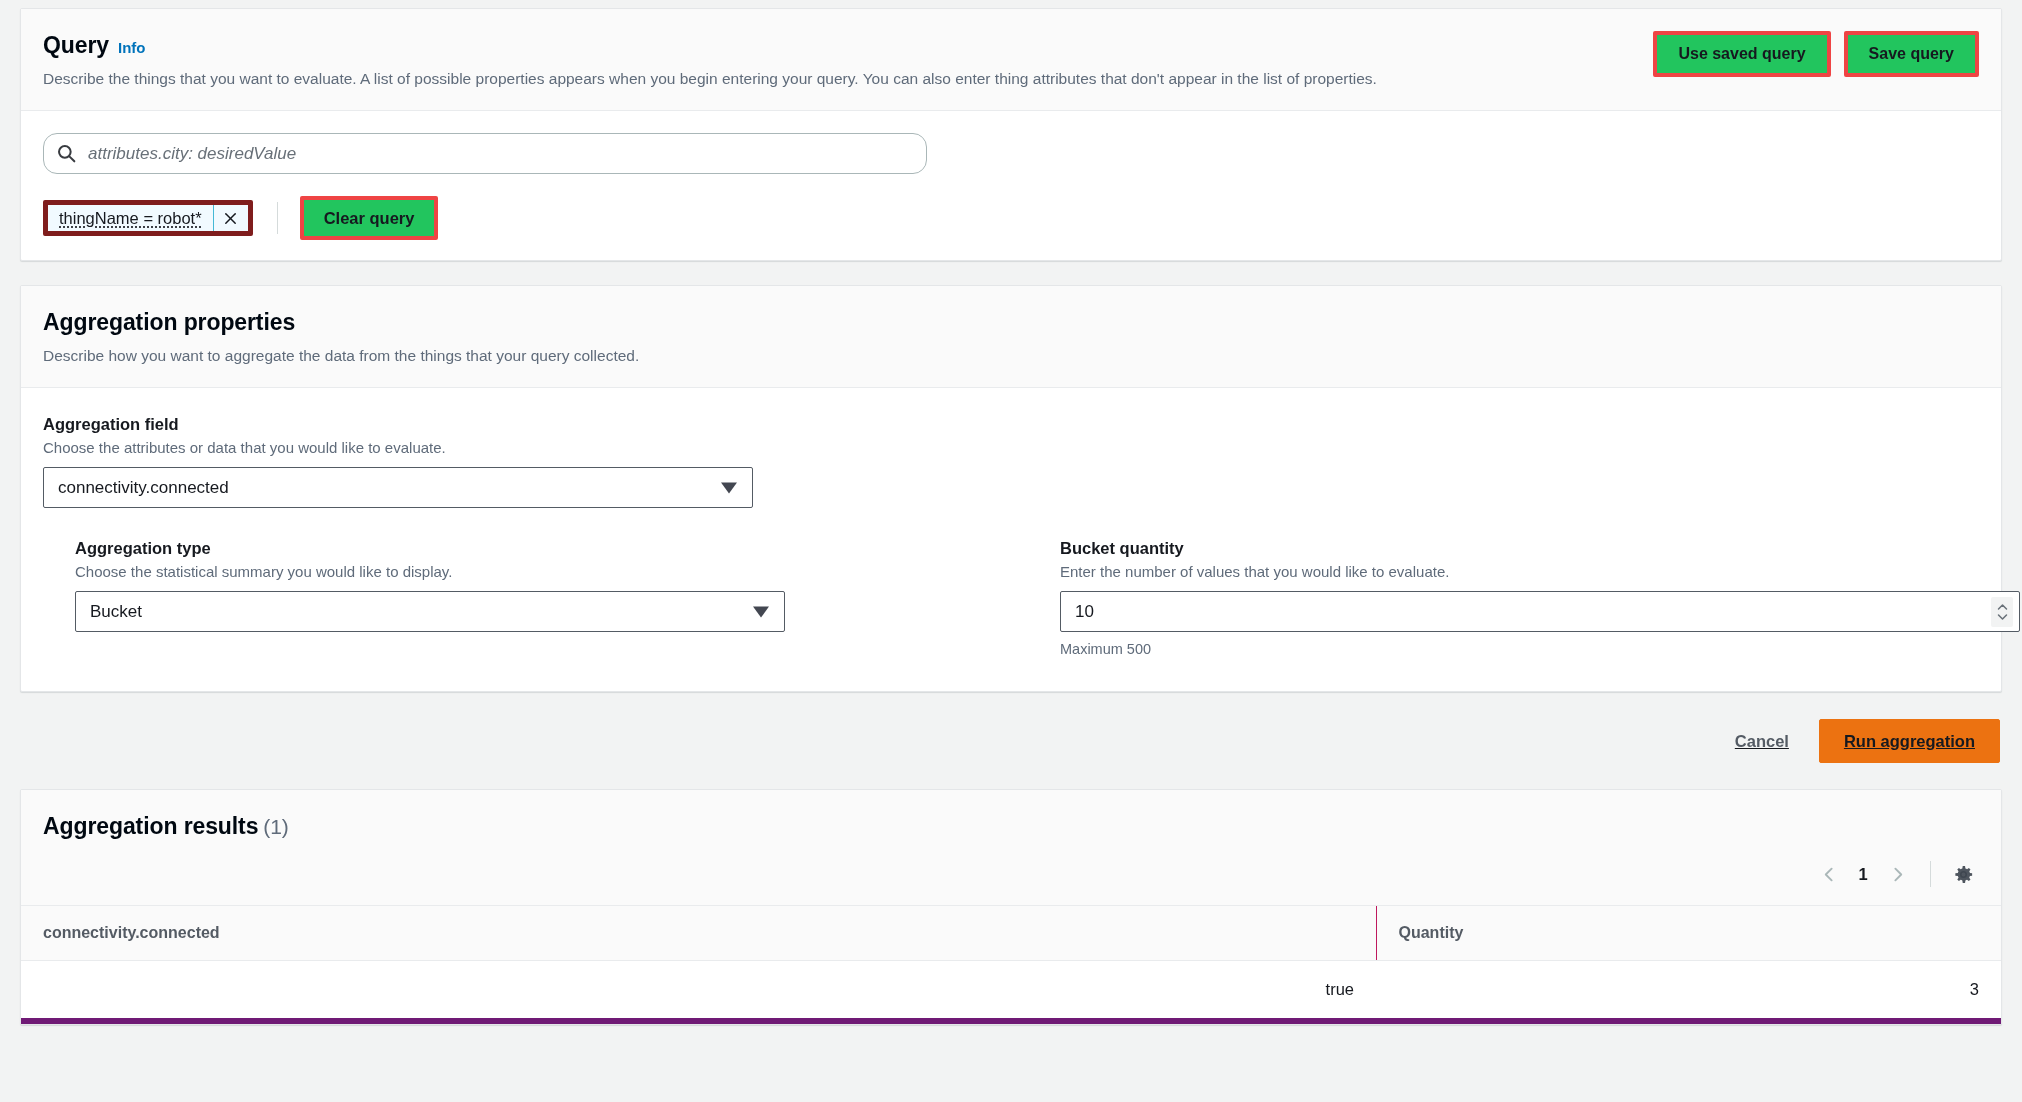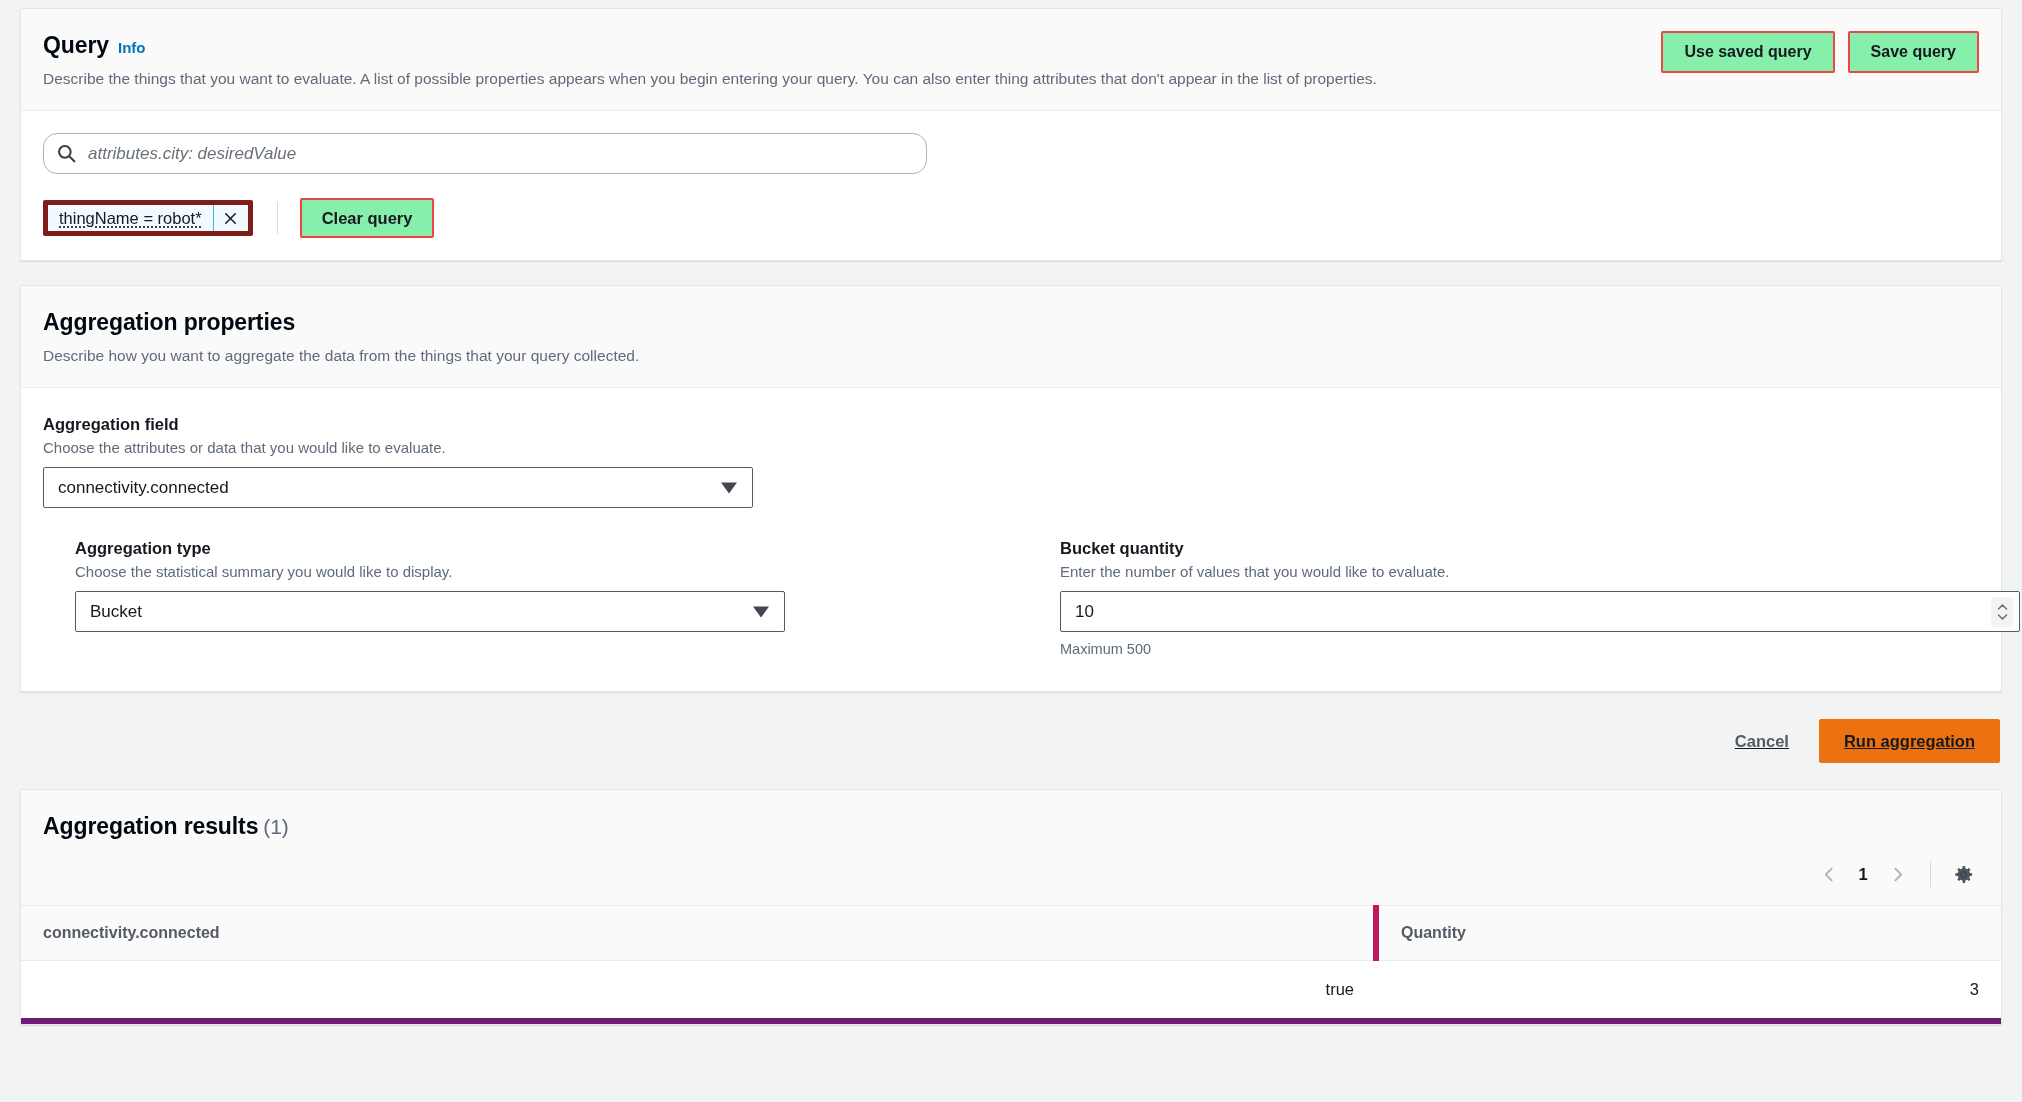"Use saved query" .btn-normal { background: #86efac -> #22c55e; border: 2px solid #ef4444 -> 4px solid #ef4444 }
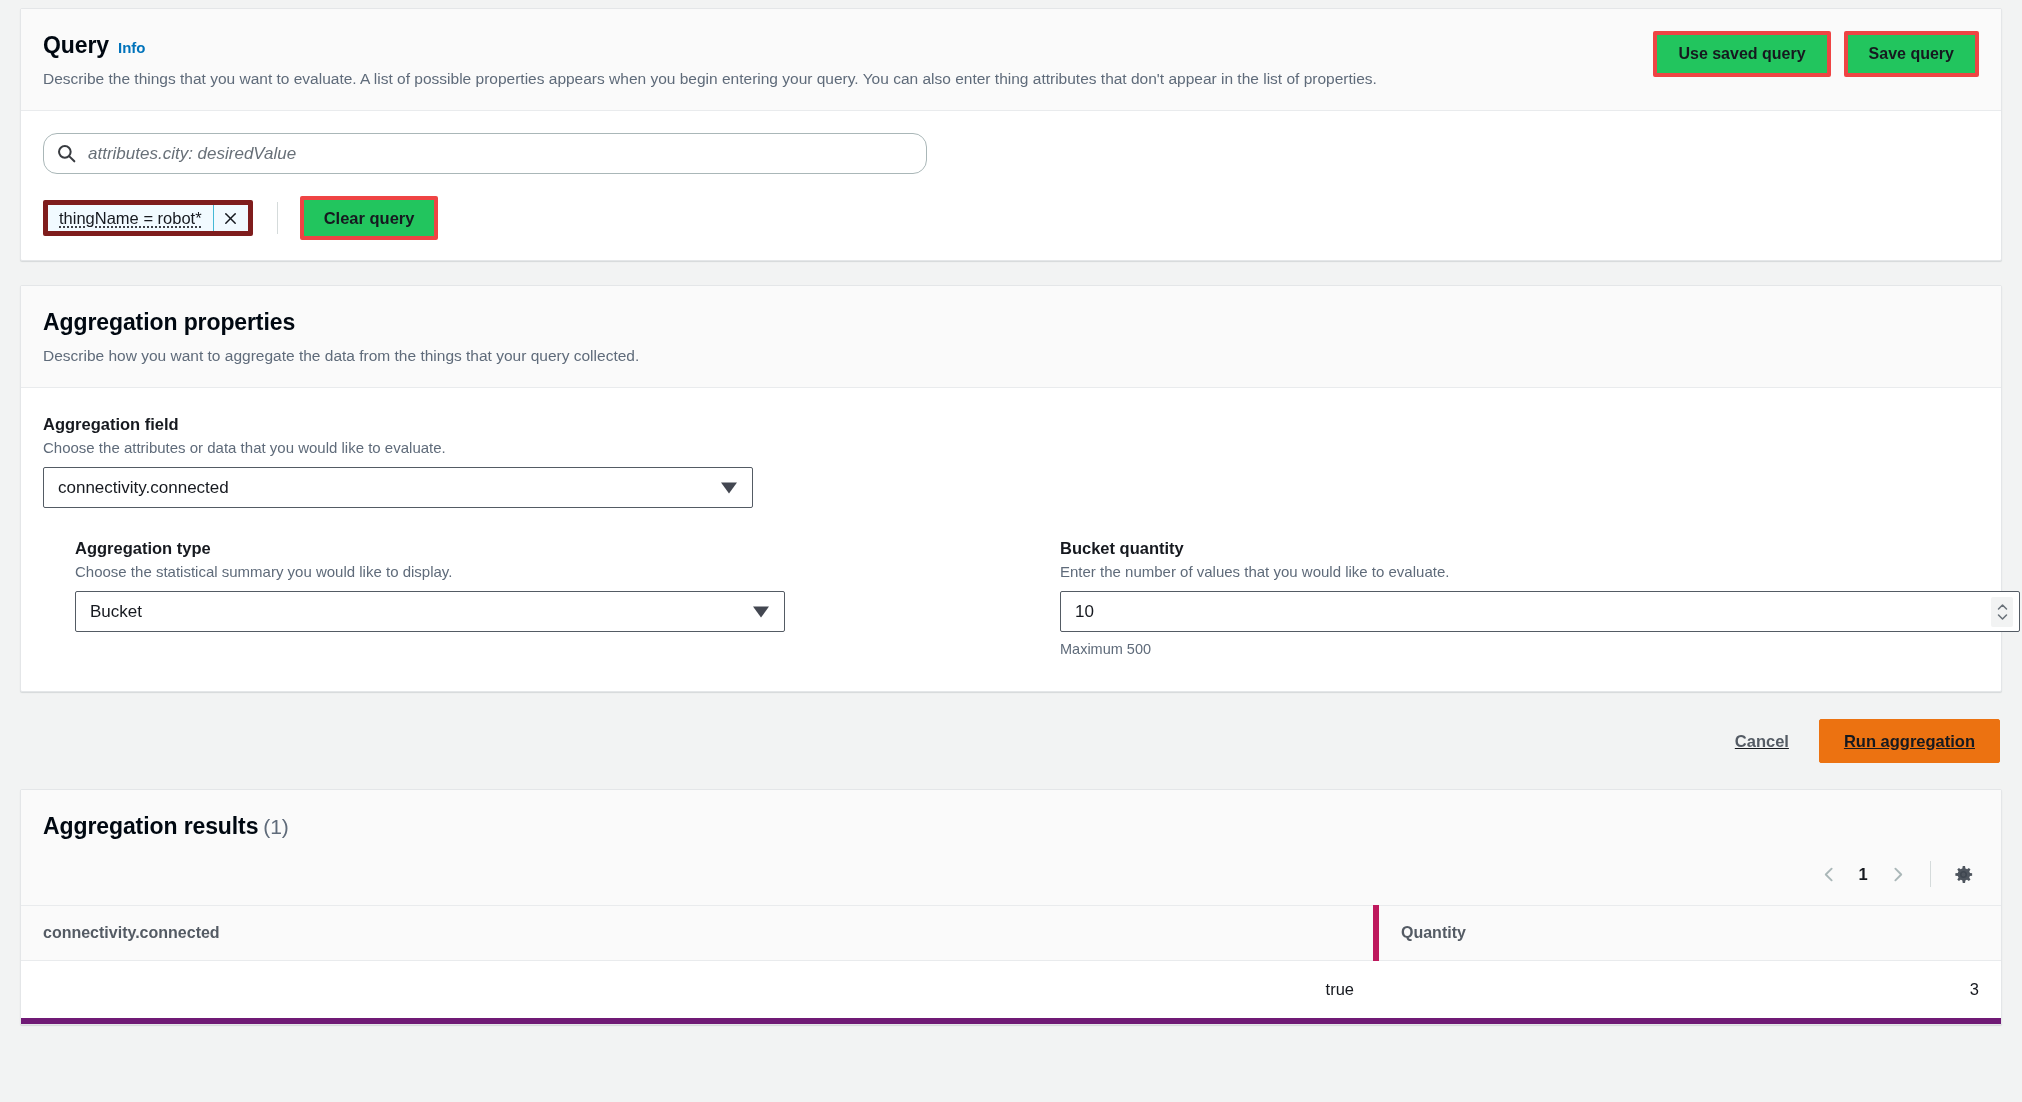"Quantity" table.results th.th-quantity { border-left: 6px solid #be185d -> 1px solid #be185d }
